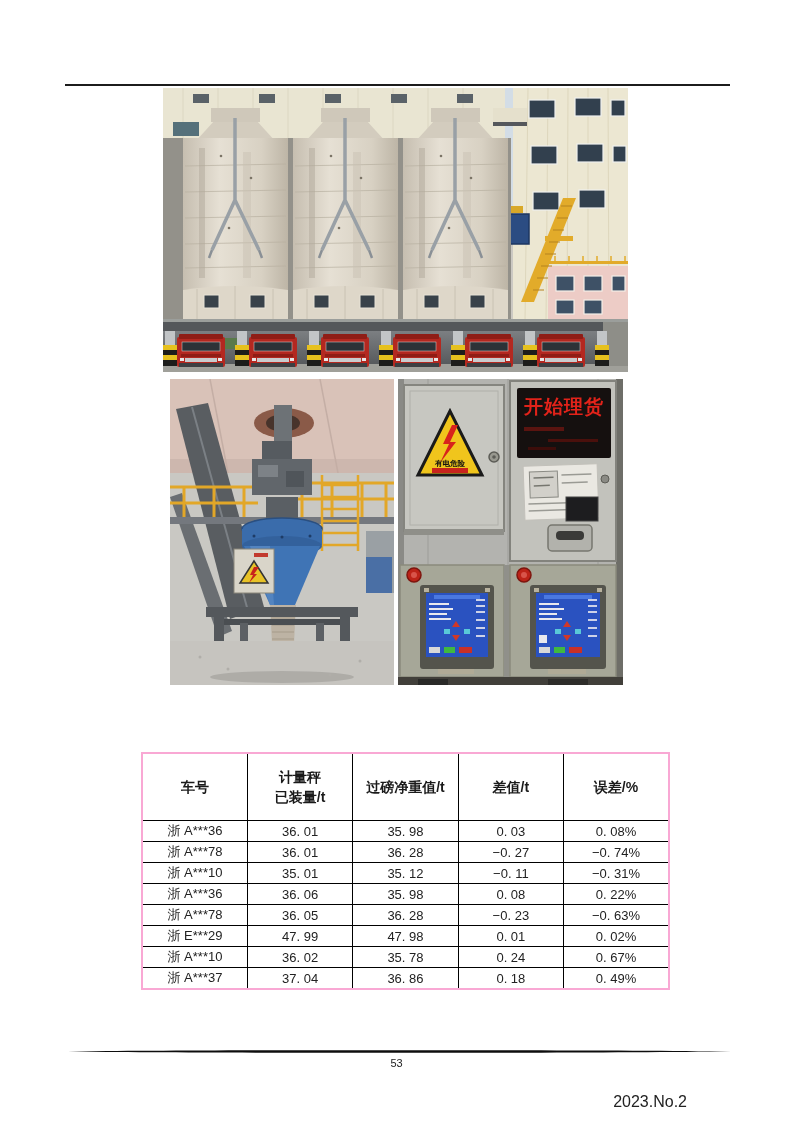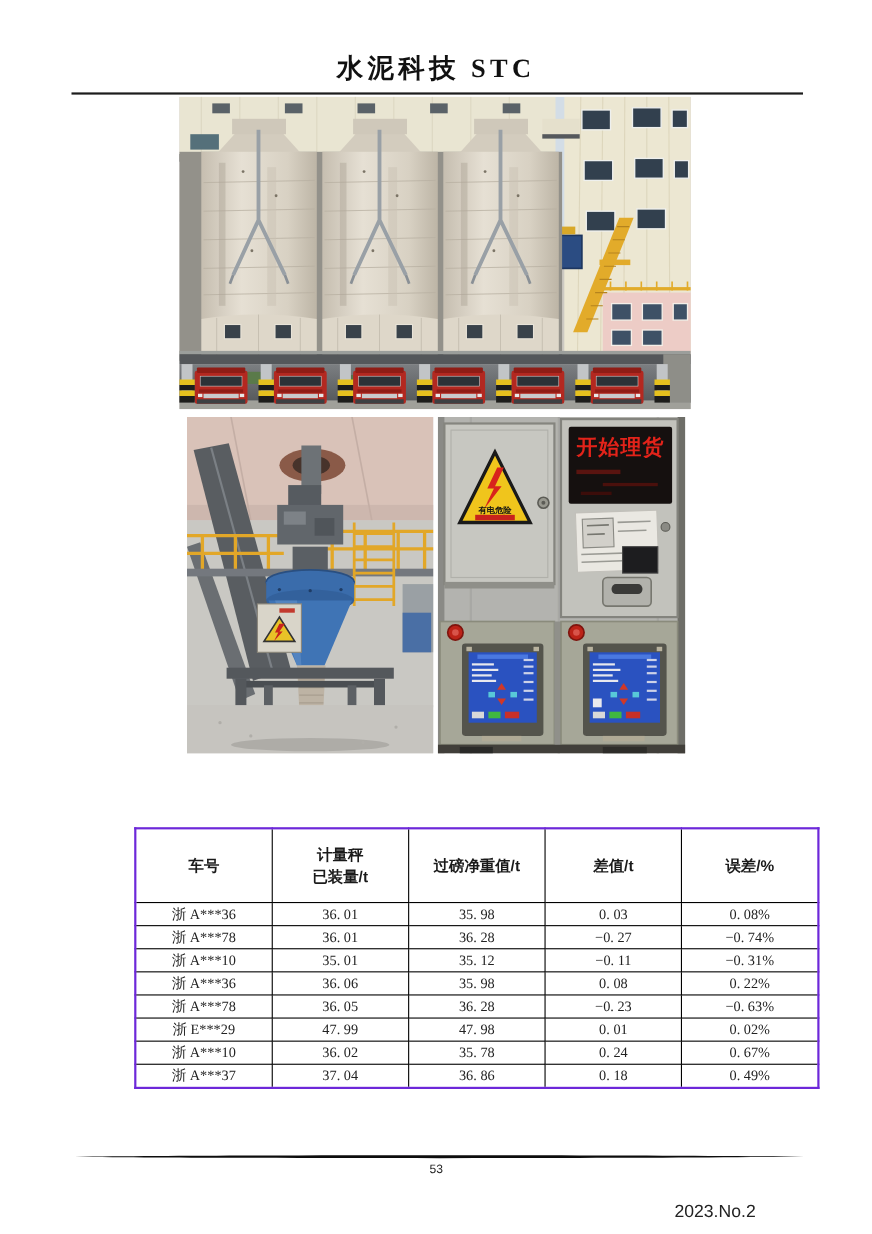"水泥科技 STC" div.journal-title { html: <div>水泥科技 STC</div> -> none }
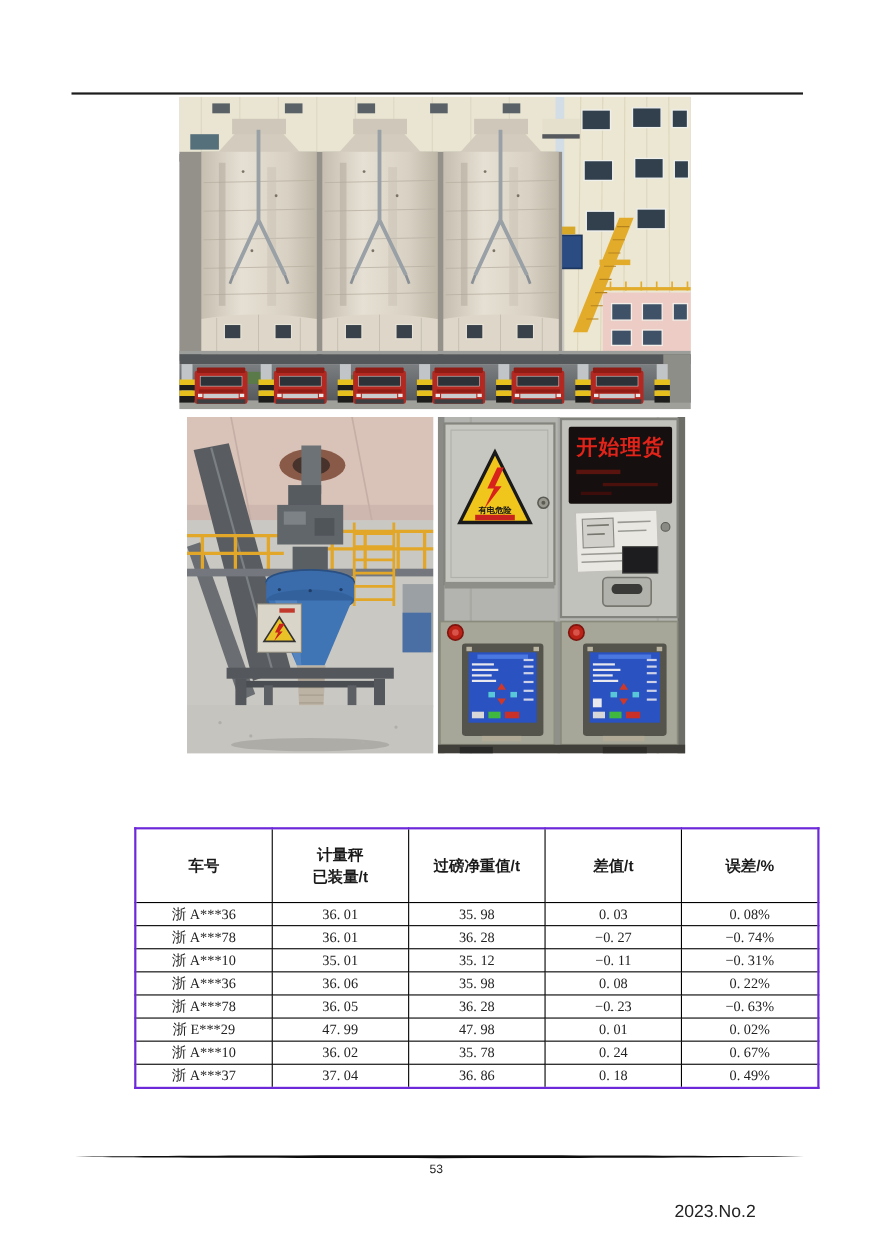"车号" table.data { border: 2px solid #6d28d9 -> 2px solid #f9a8d4; left: 122px -> 141px; width: 623px -> 529px }
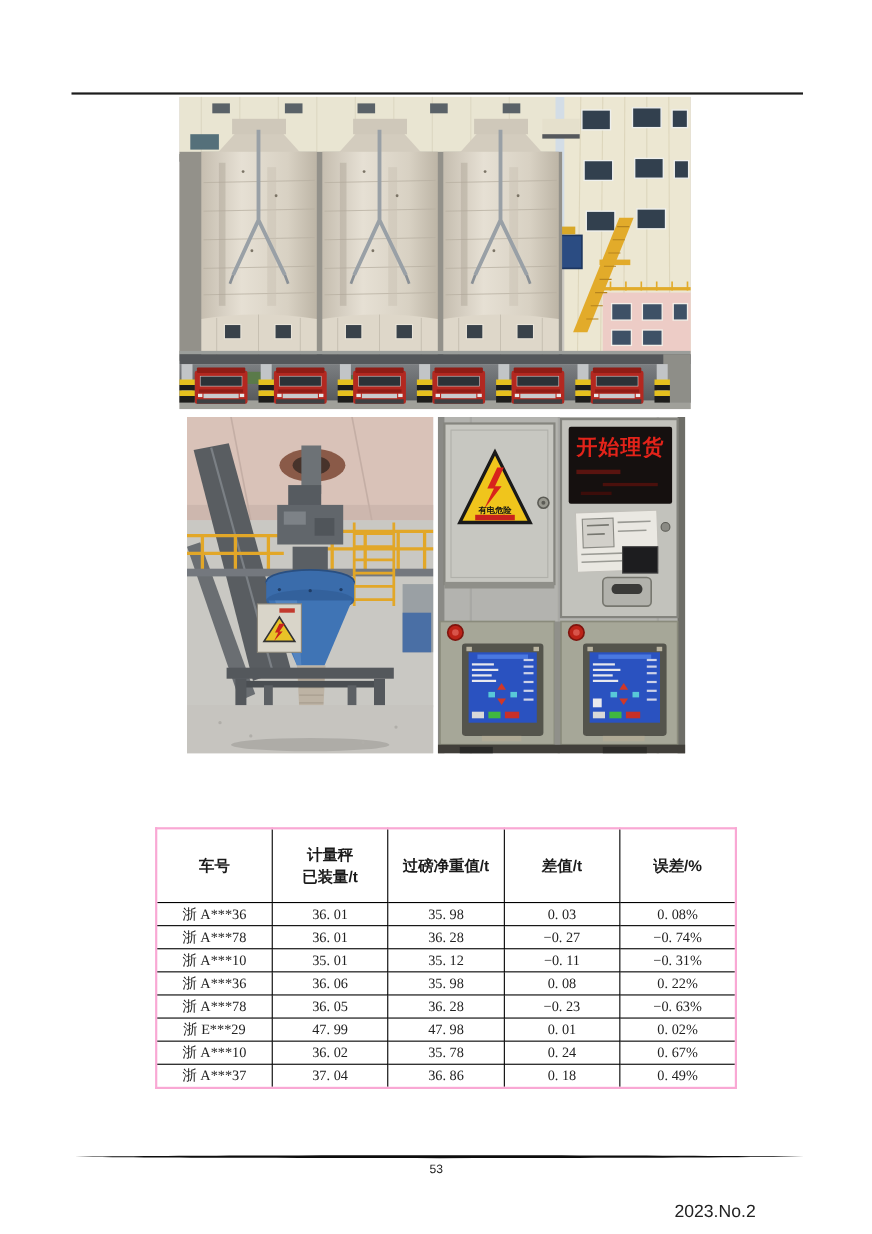"浙 A***36" table.data td { font-family: Liberation Serif, serif -> Liberation Sans, sans-serif }
